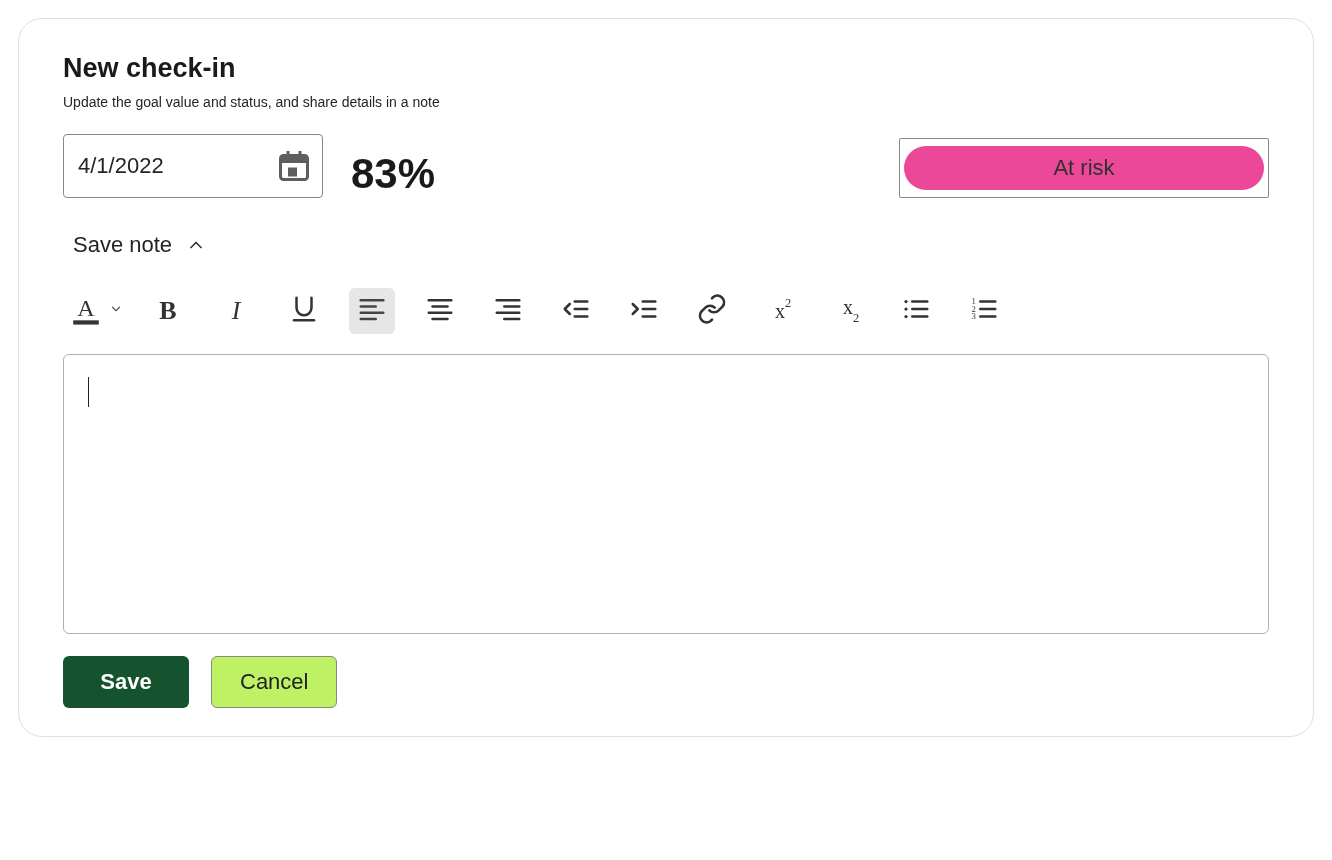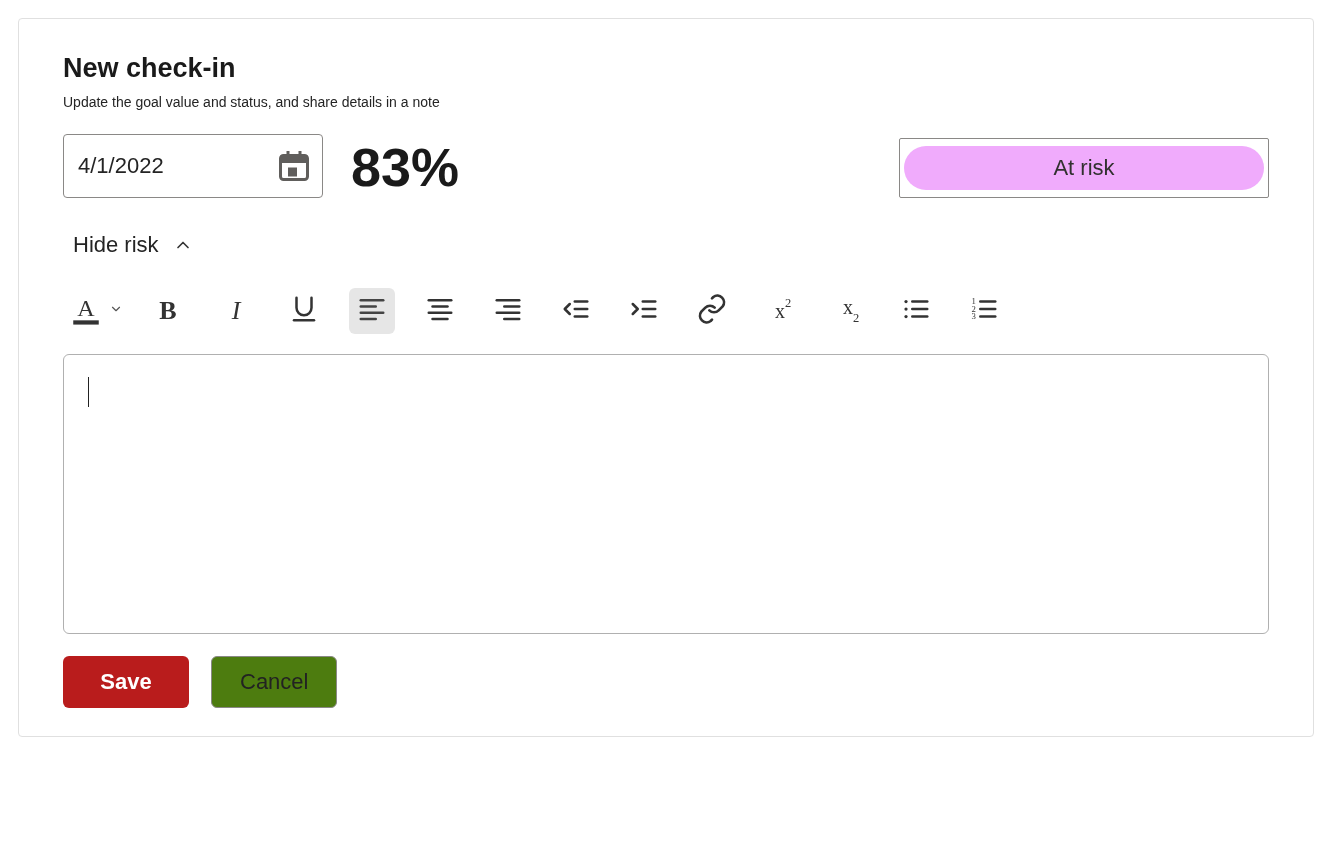"New check-in" .card { border-radius: 4px -> 24px }
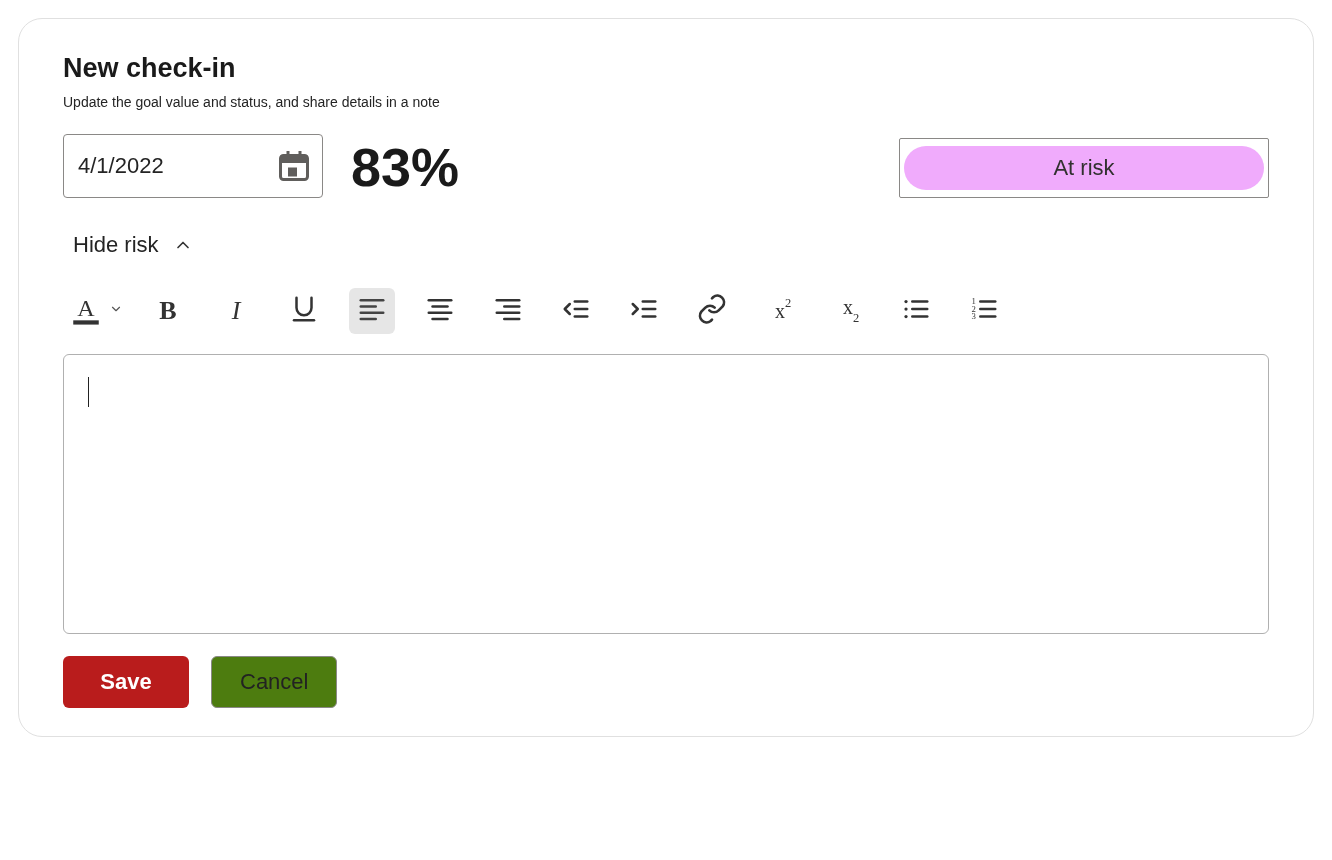"83%" .pct { font-size: 54px -> 42px }
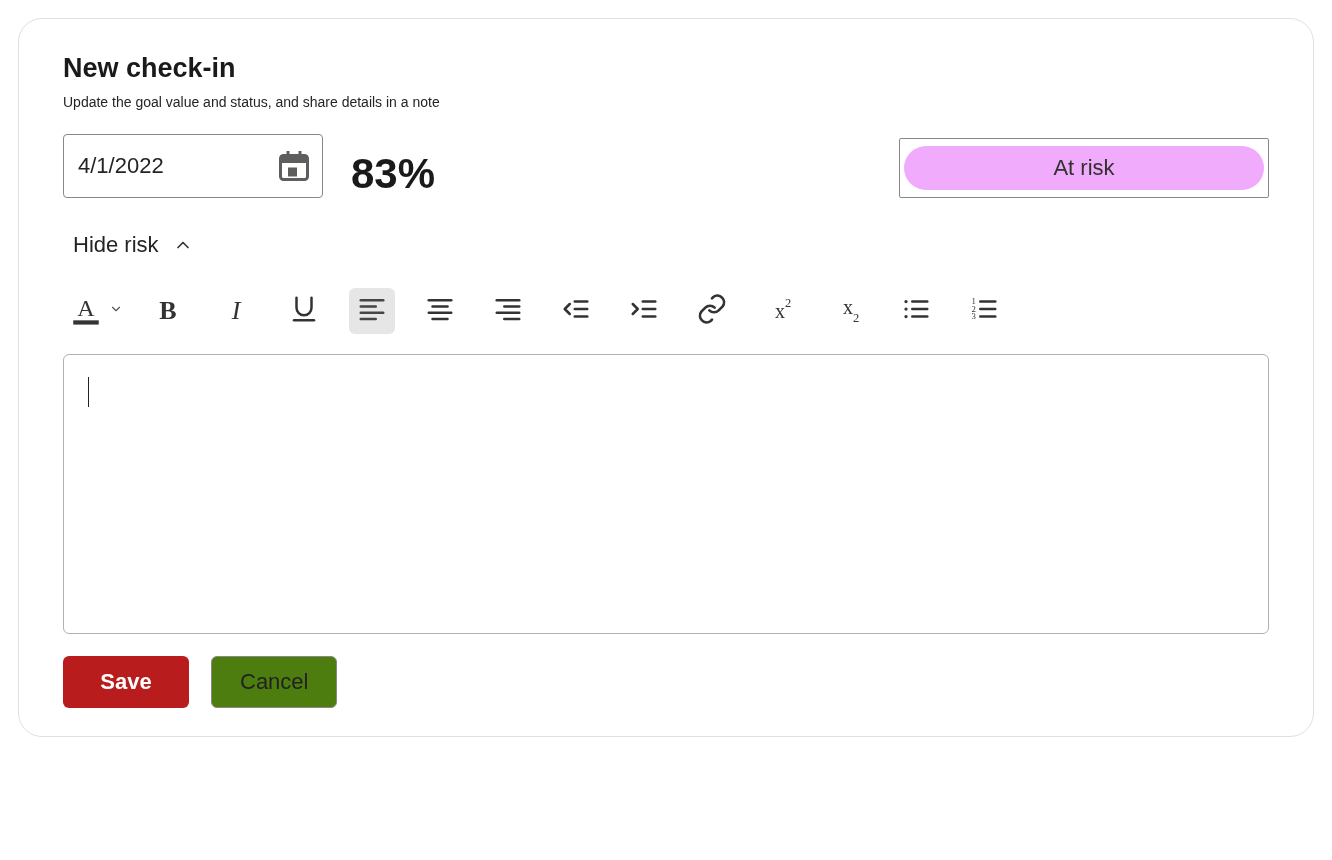"At risk" .status-pill { background: #f0abfc -> #ec4899 }
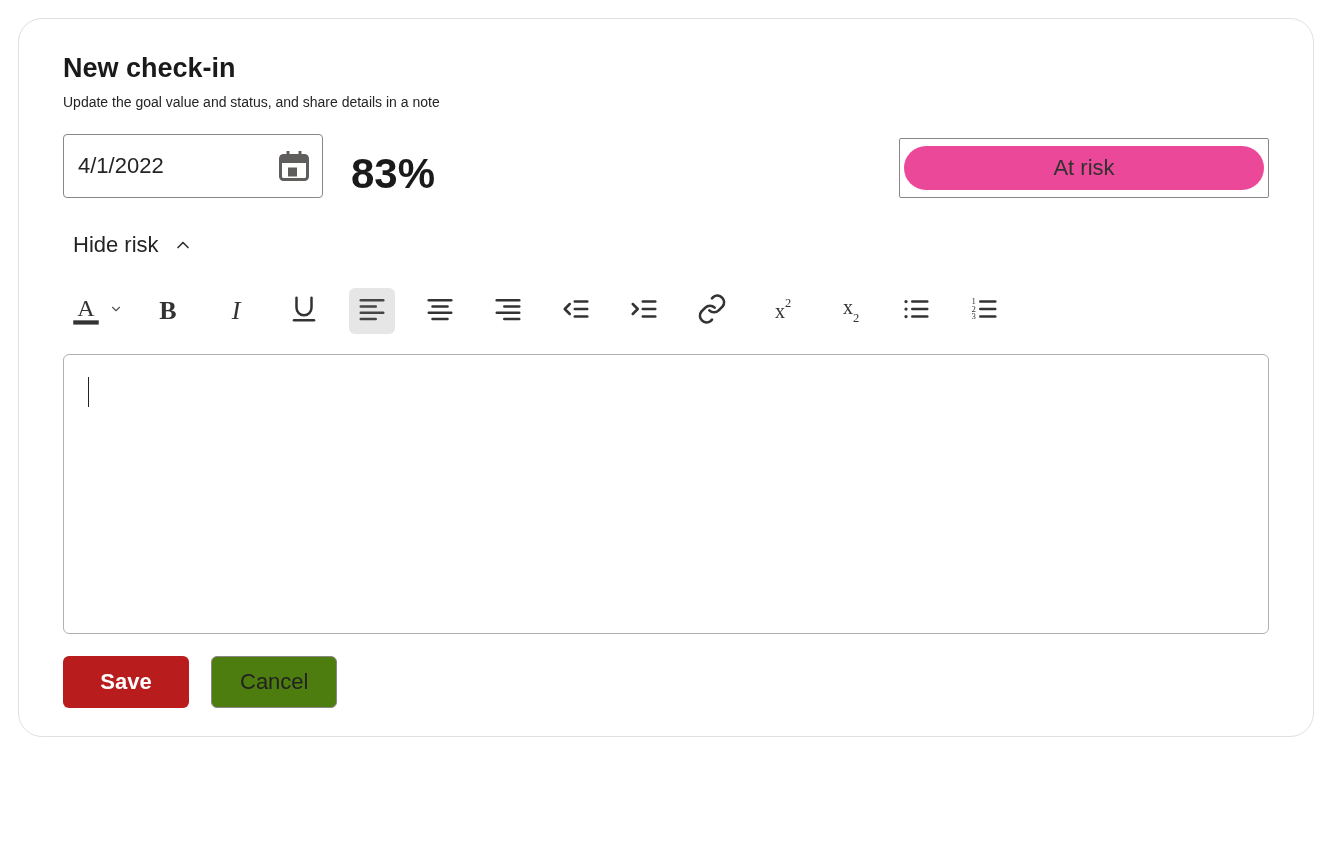"Hide risk" span { text: Hide risk -> Save note }
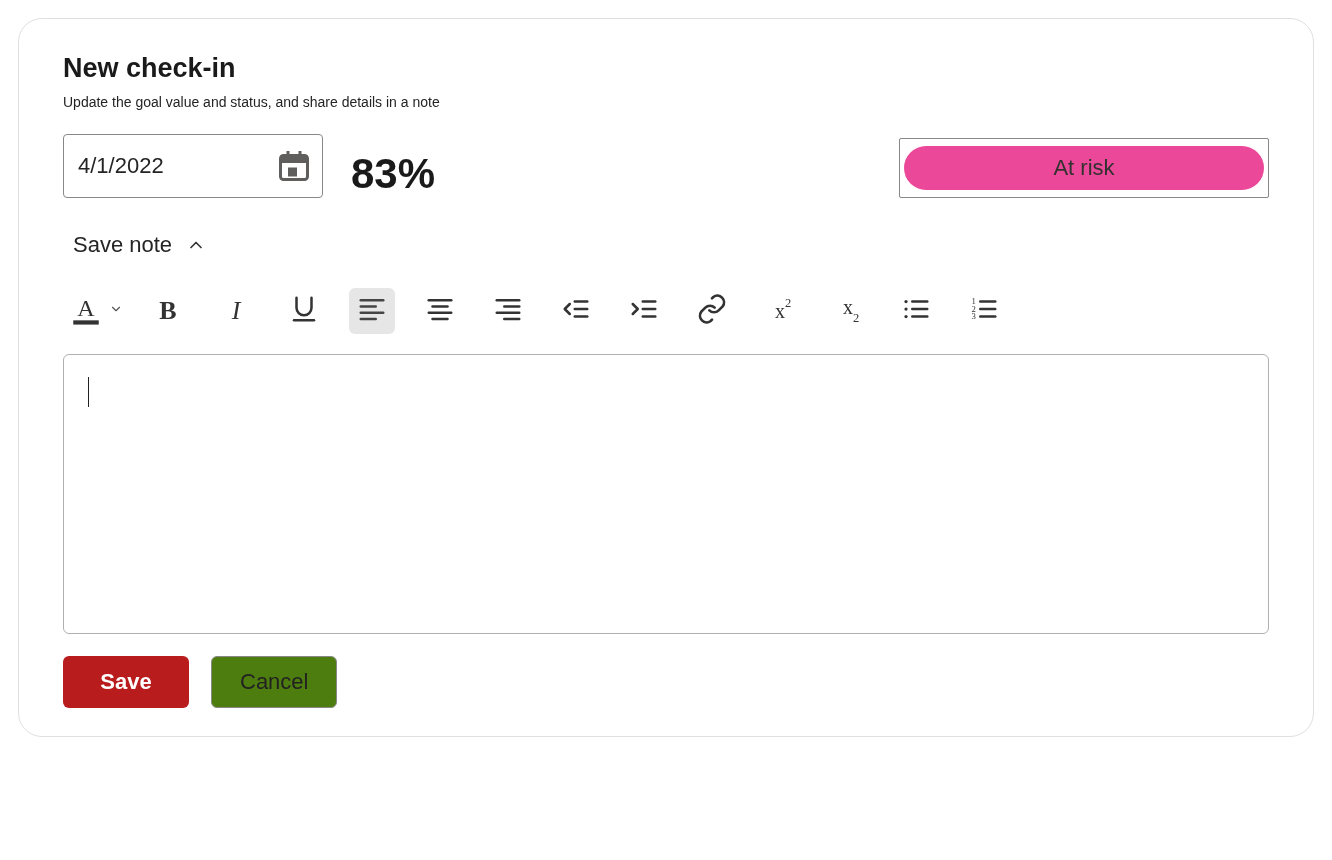"Save" .btn-primary { background: #b91c1c -> #14532d }
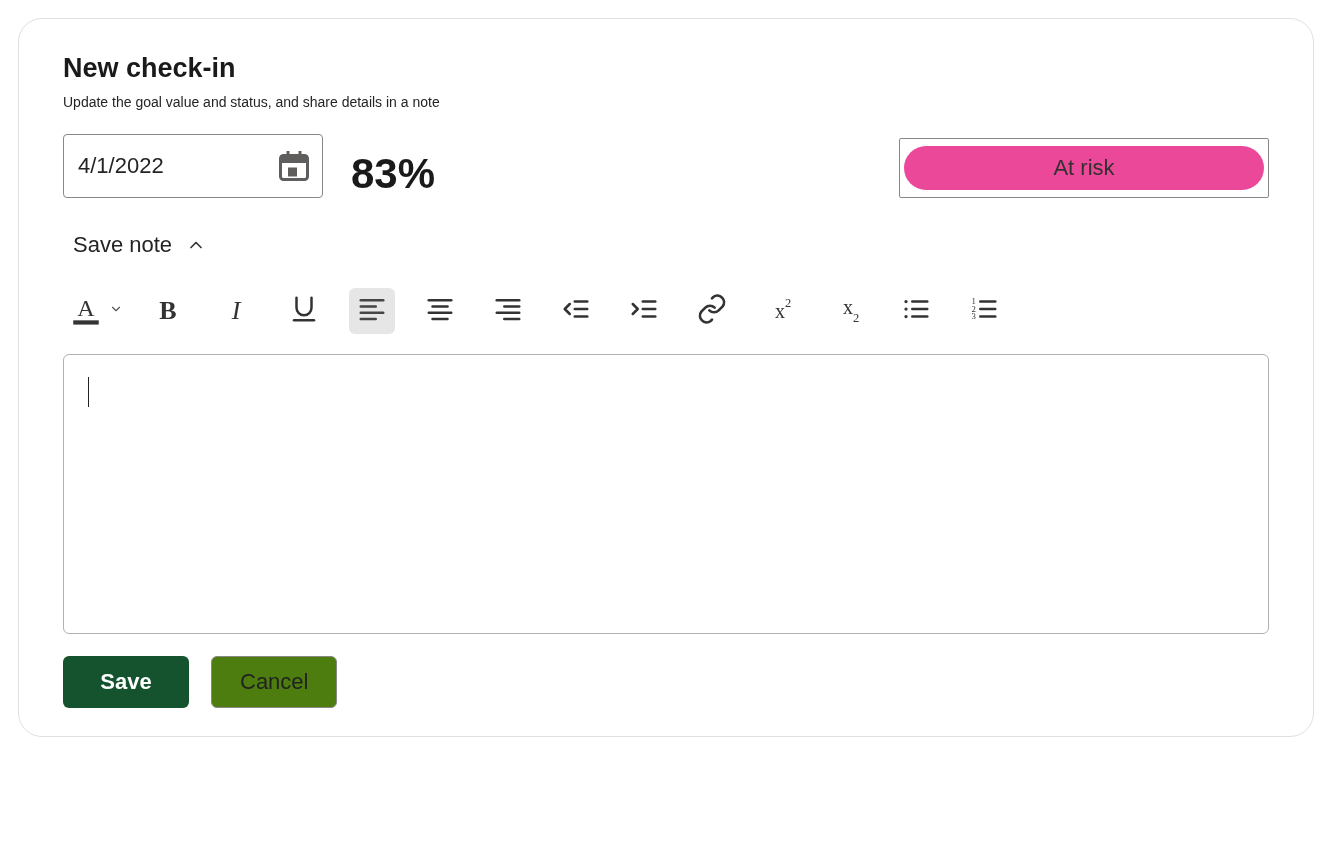"Cancel" .btn-secondary { background: #4d7c0f -> #bef264 }
